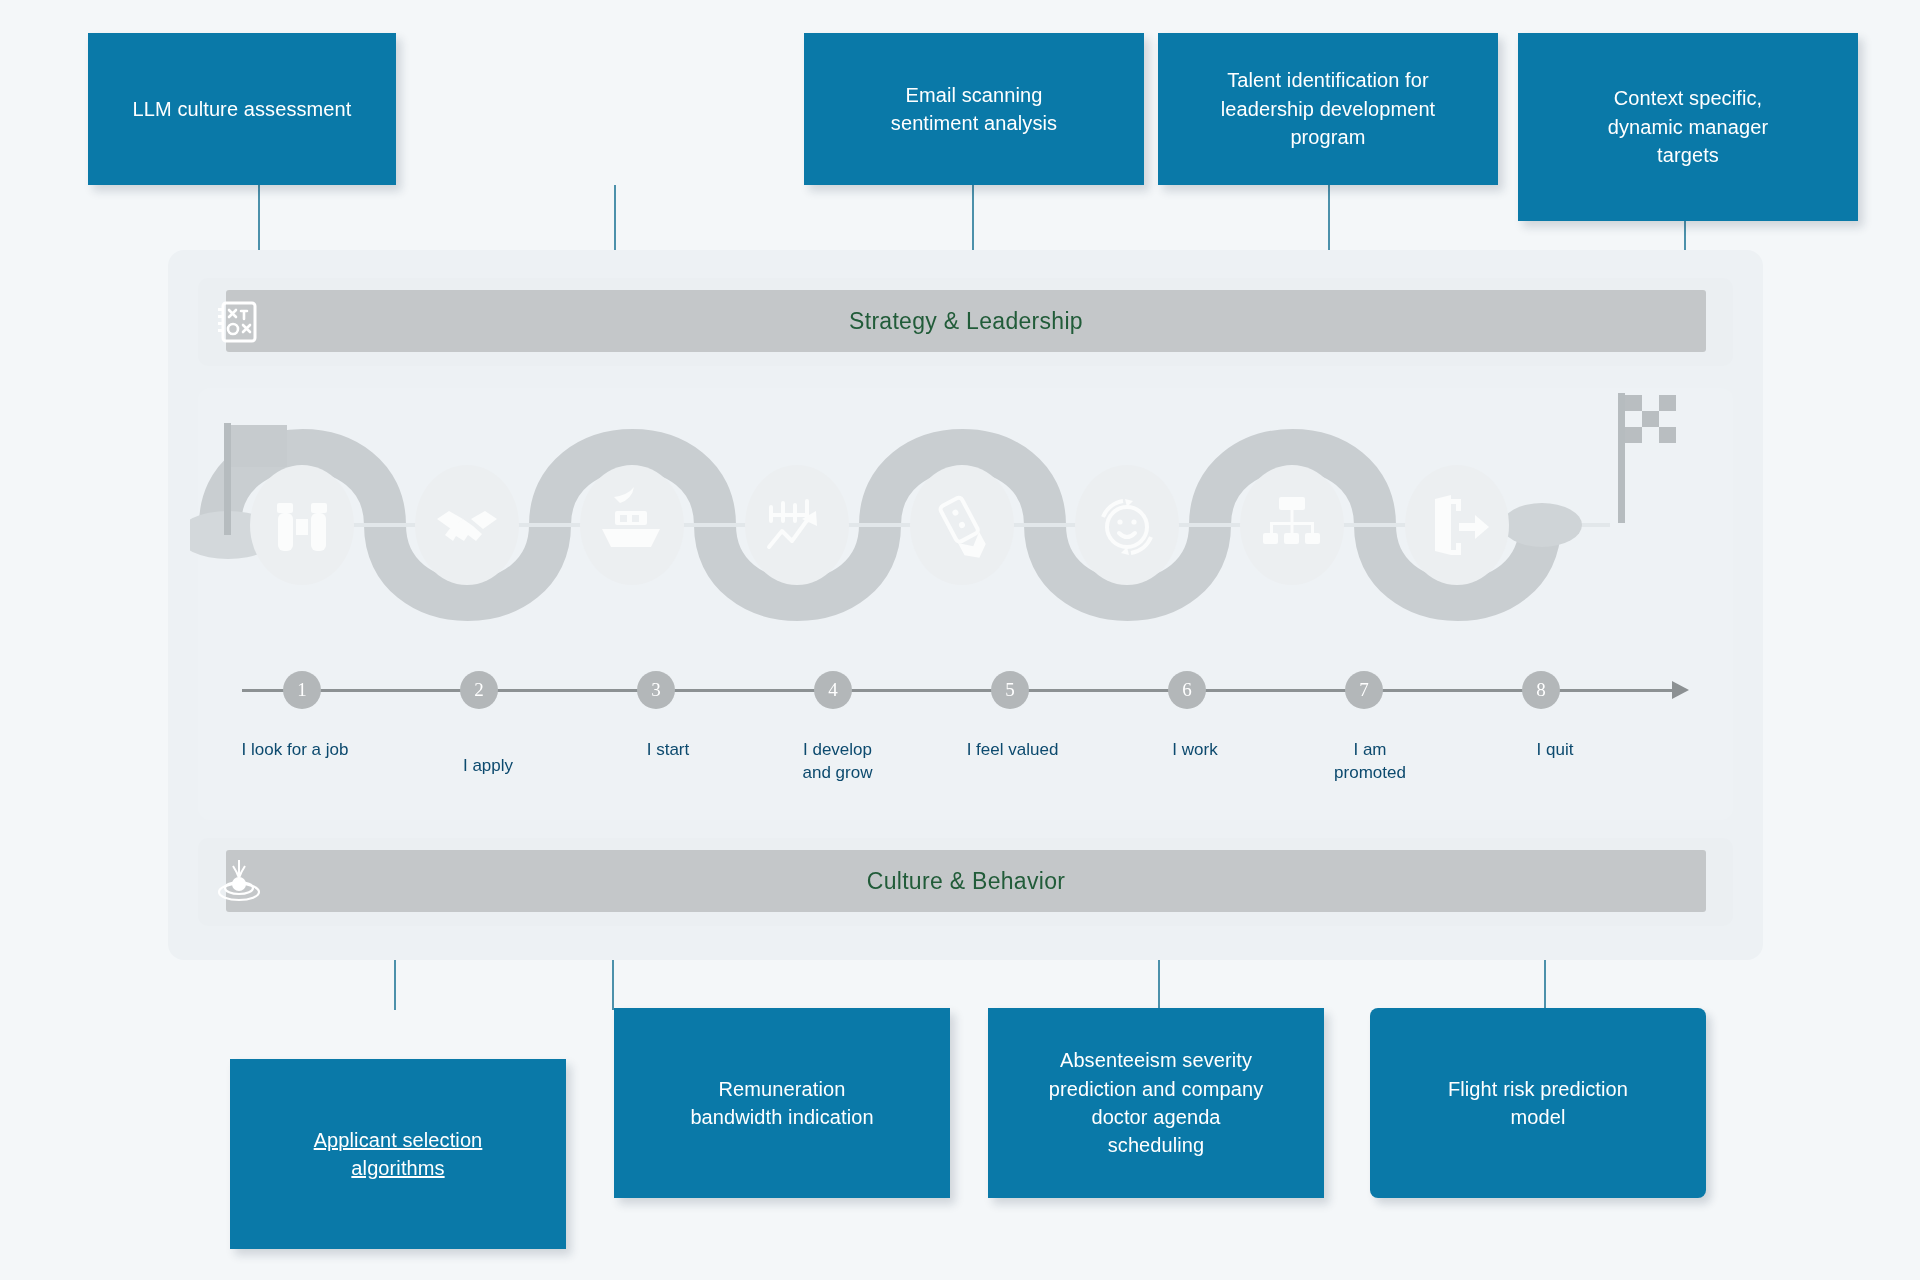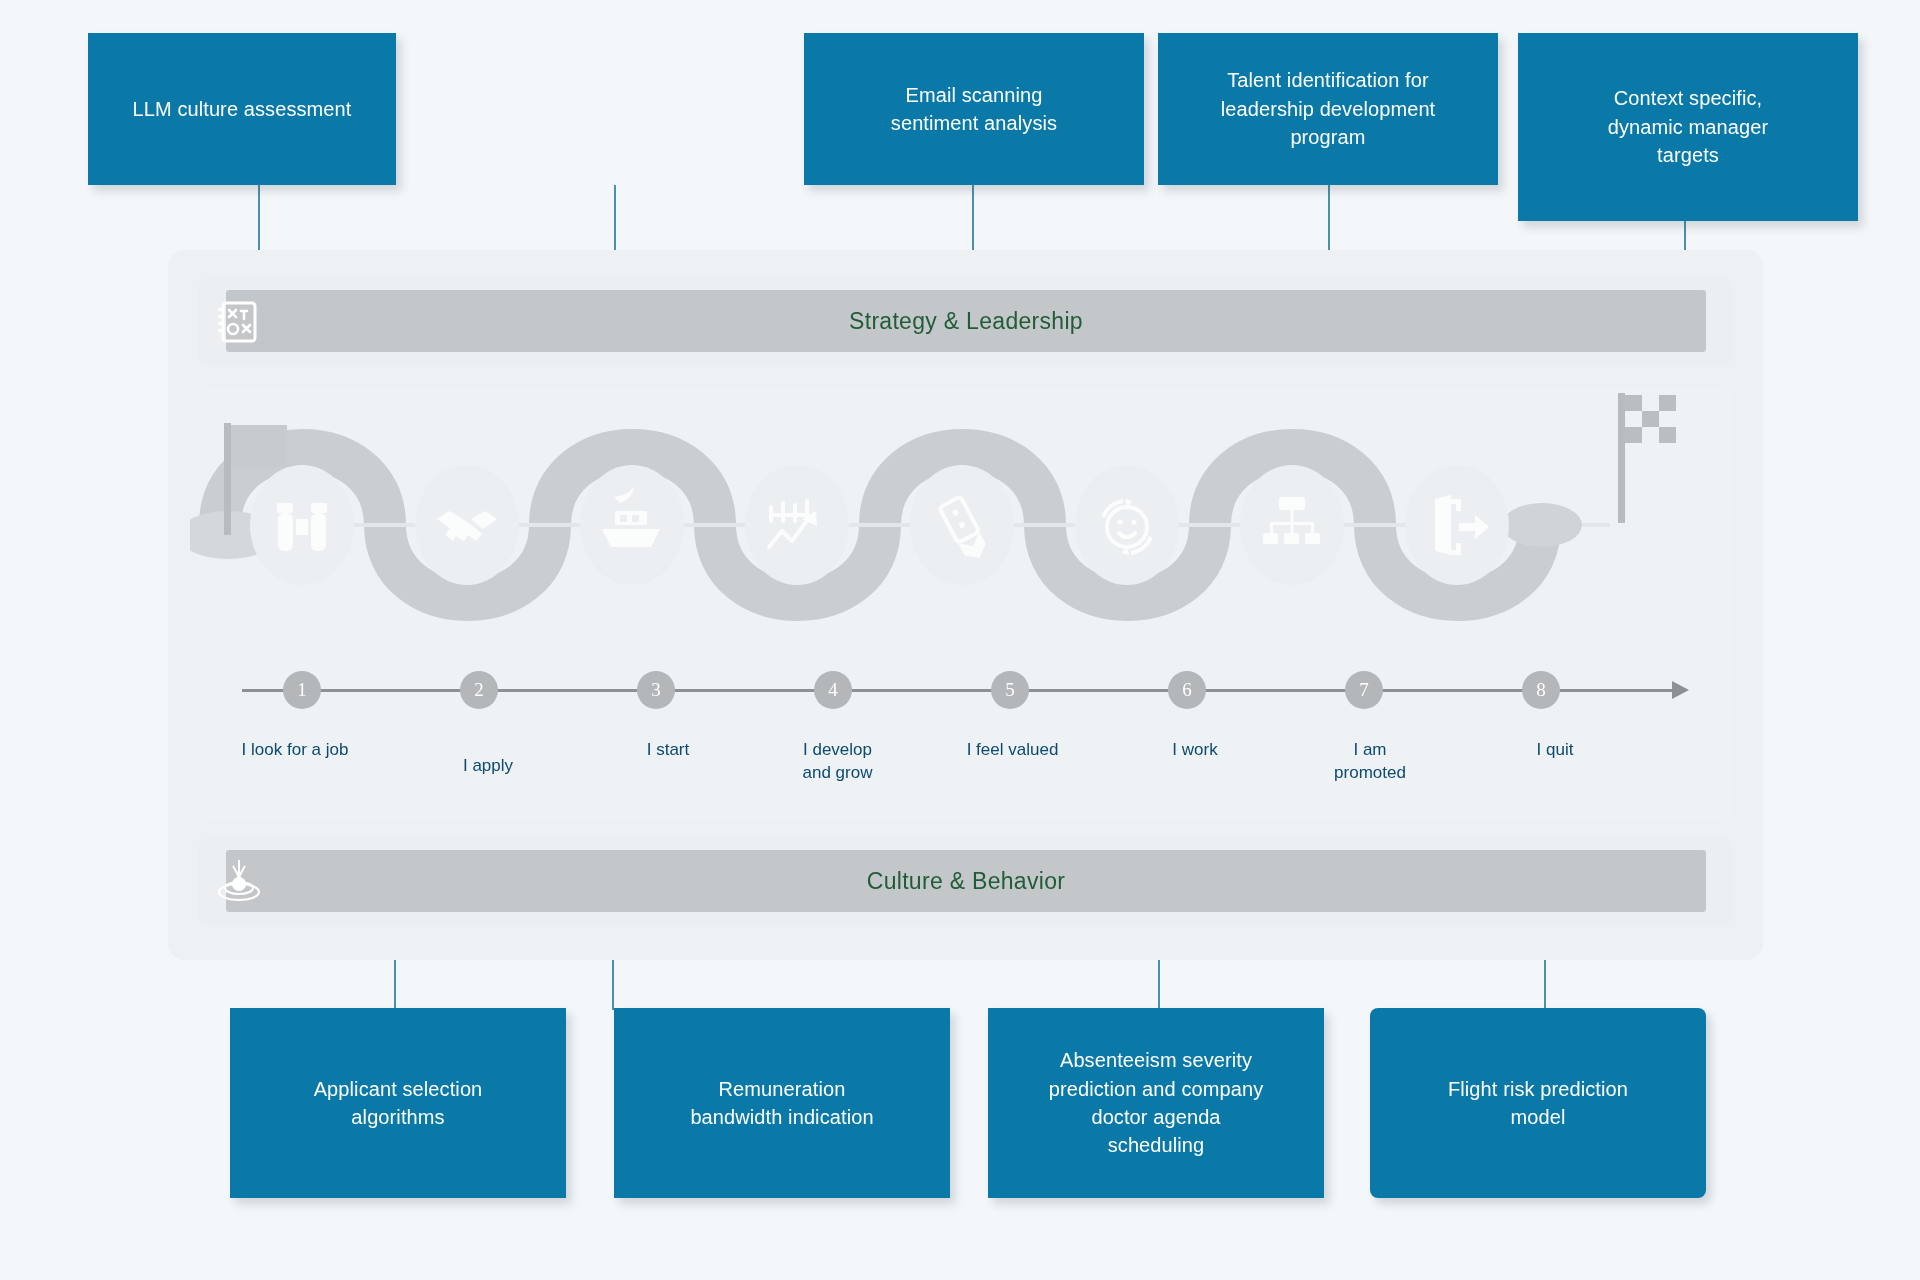"Applicant selection" div.callout { text-decoration: none -> underline; top: 1008px -> 1059px }
